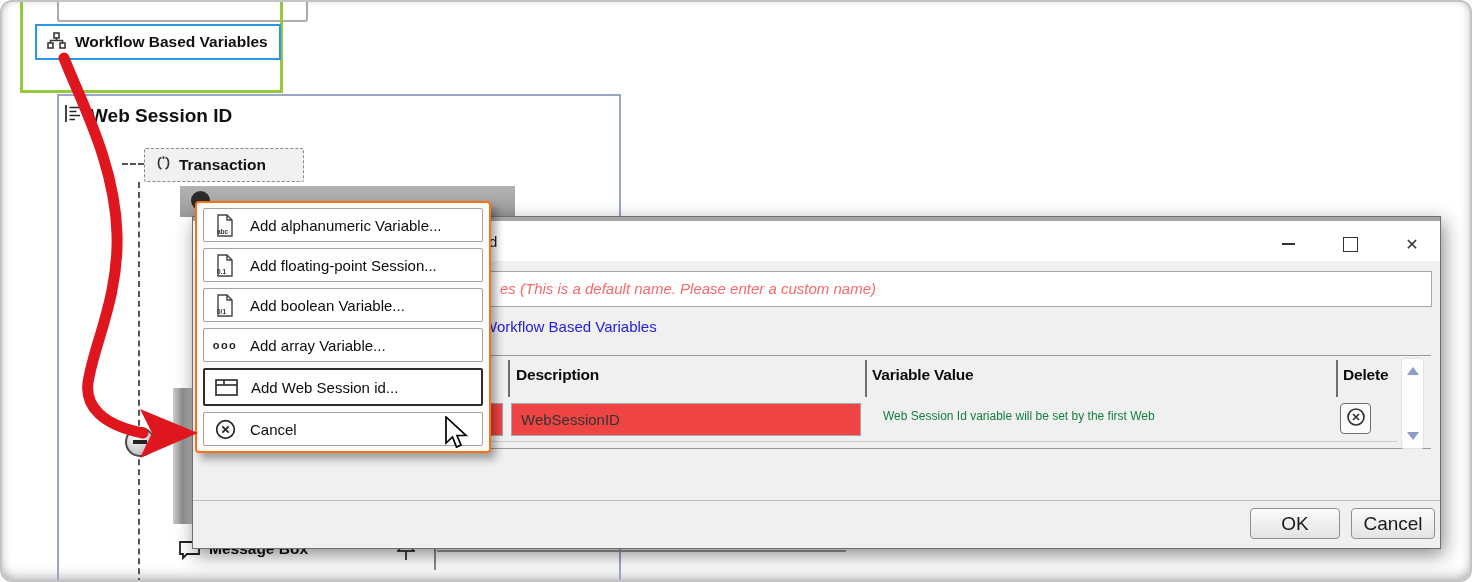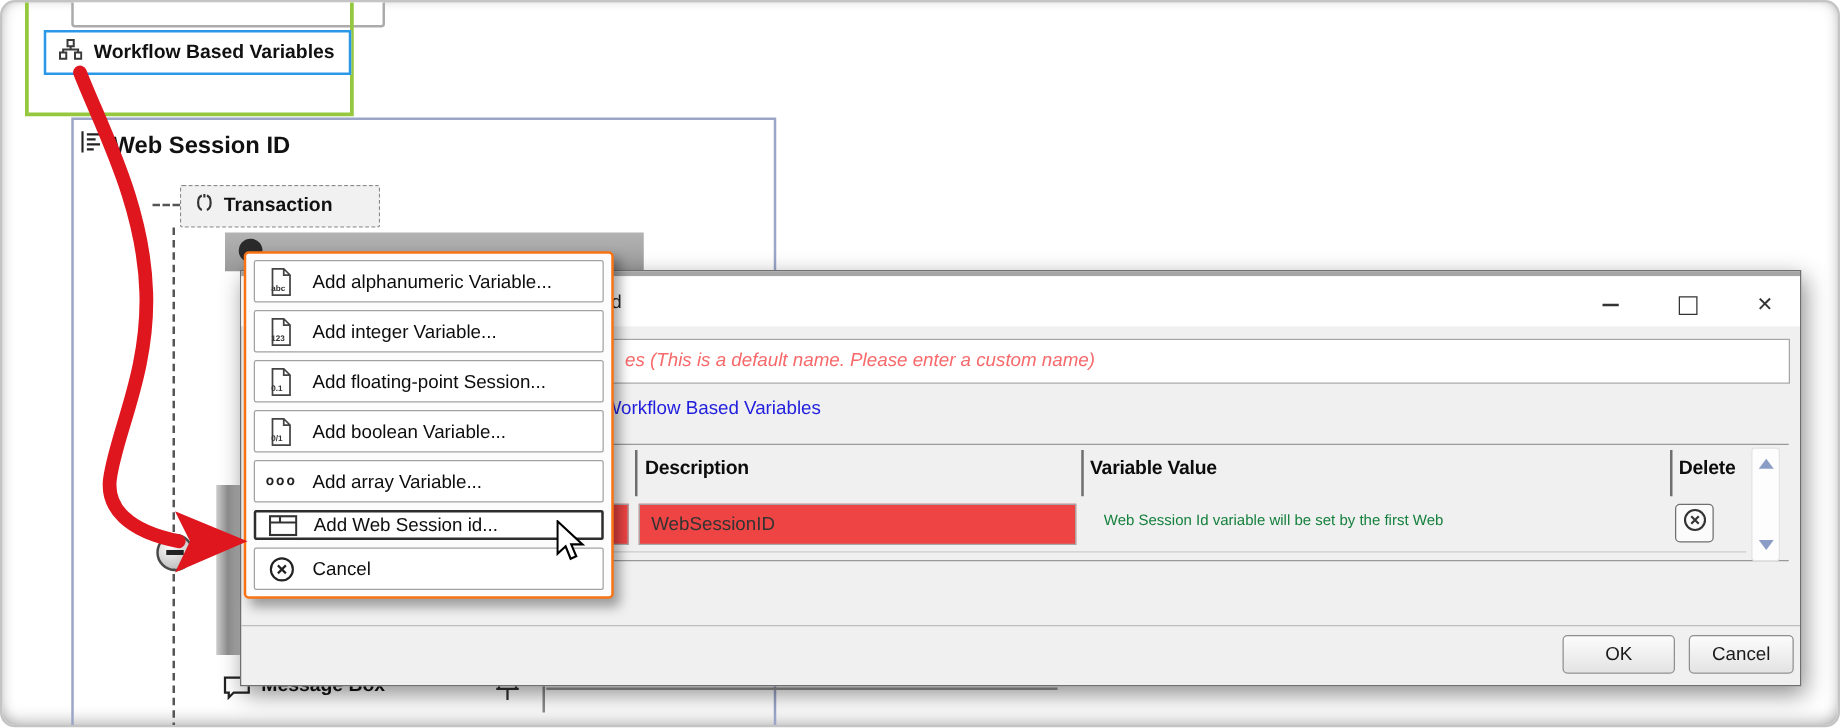"Add integer Variable..." div.mi { html: <div> <span> <svg> <path></path> </svg> <span>123</span> </span> <span>Add integer Variable...</span> </div> -> none }
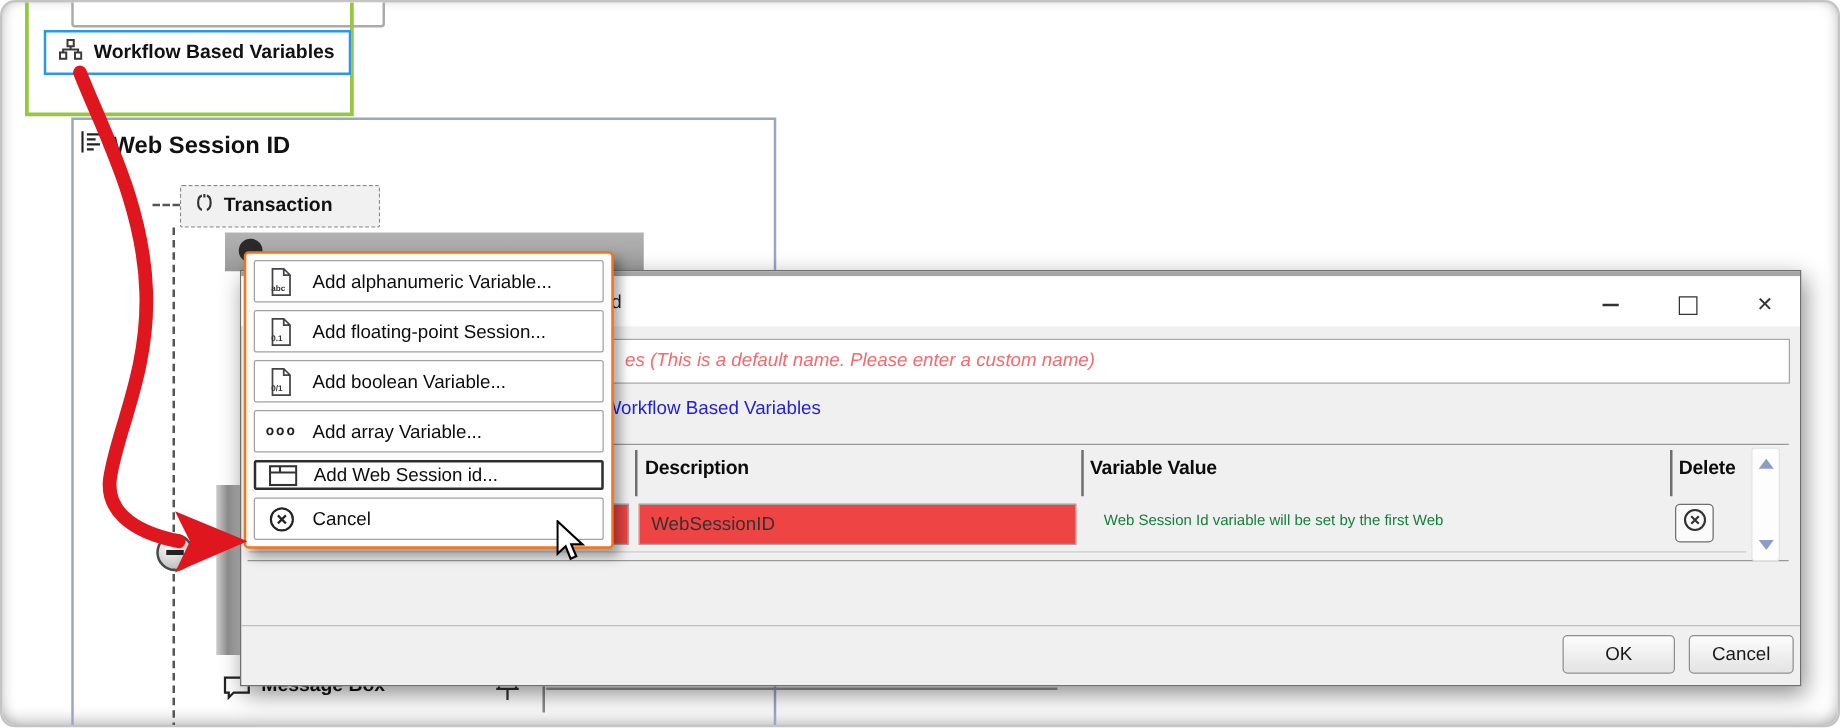"Add Web Session id..." .mi.sel { height: 24px -> 38px }
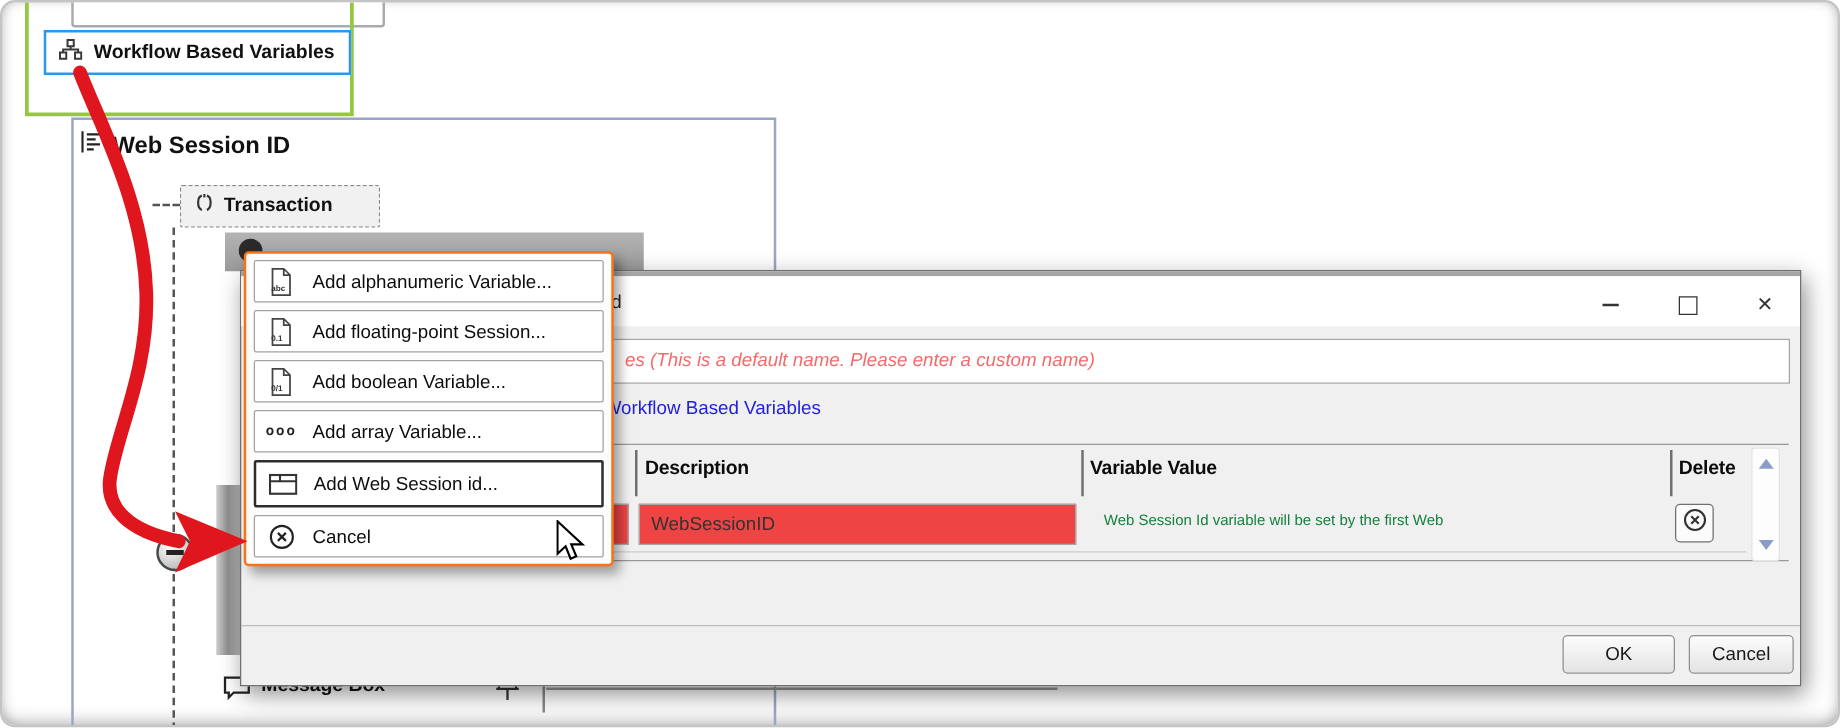"OK" .dlg-btn { font-size: 15px -> 19px }
